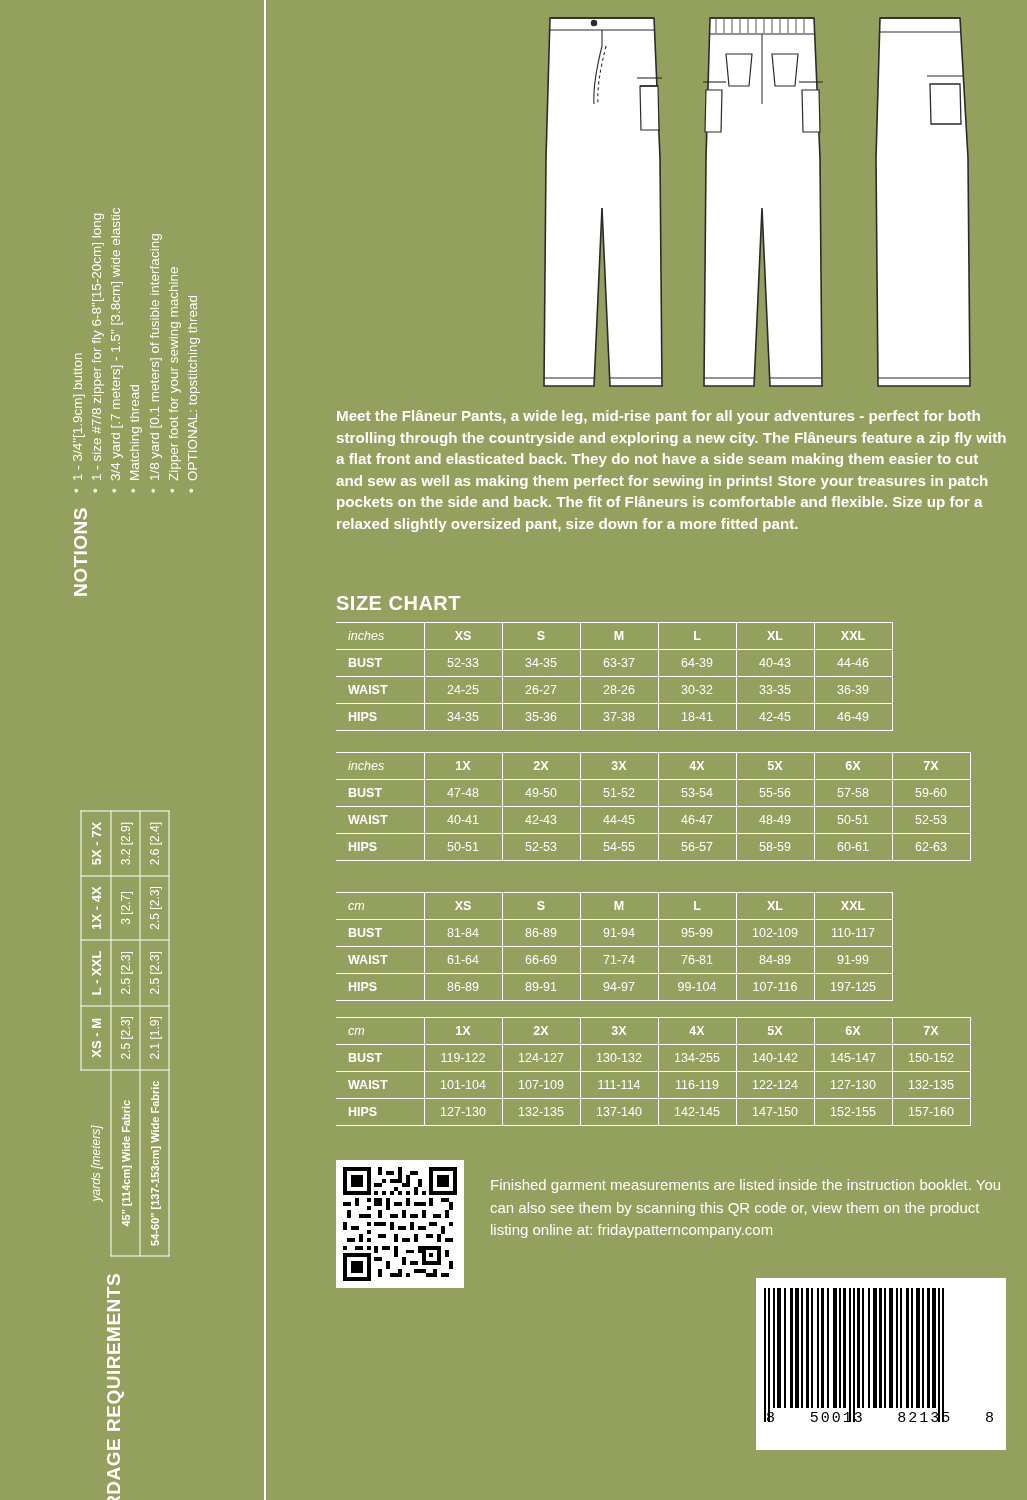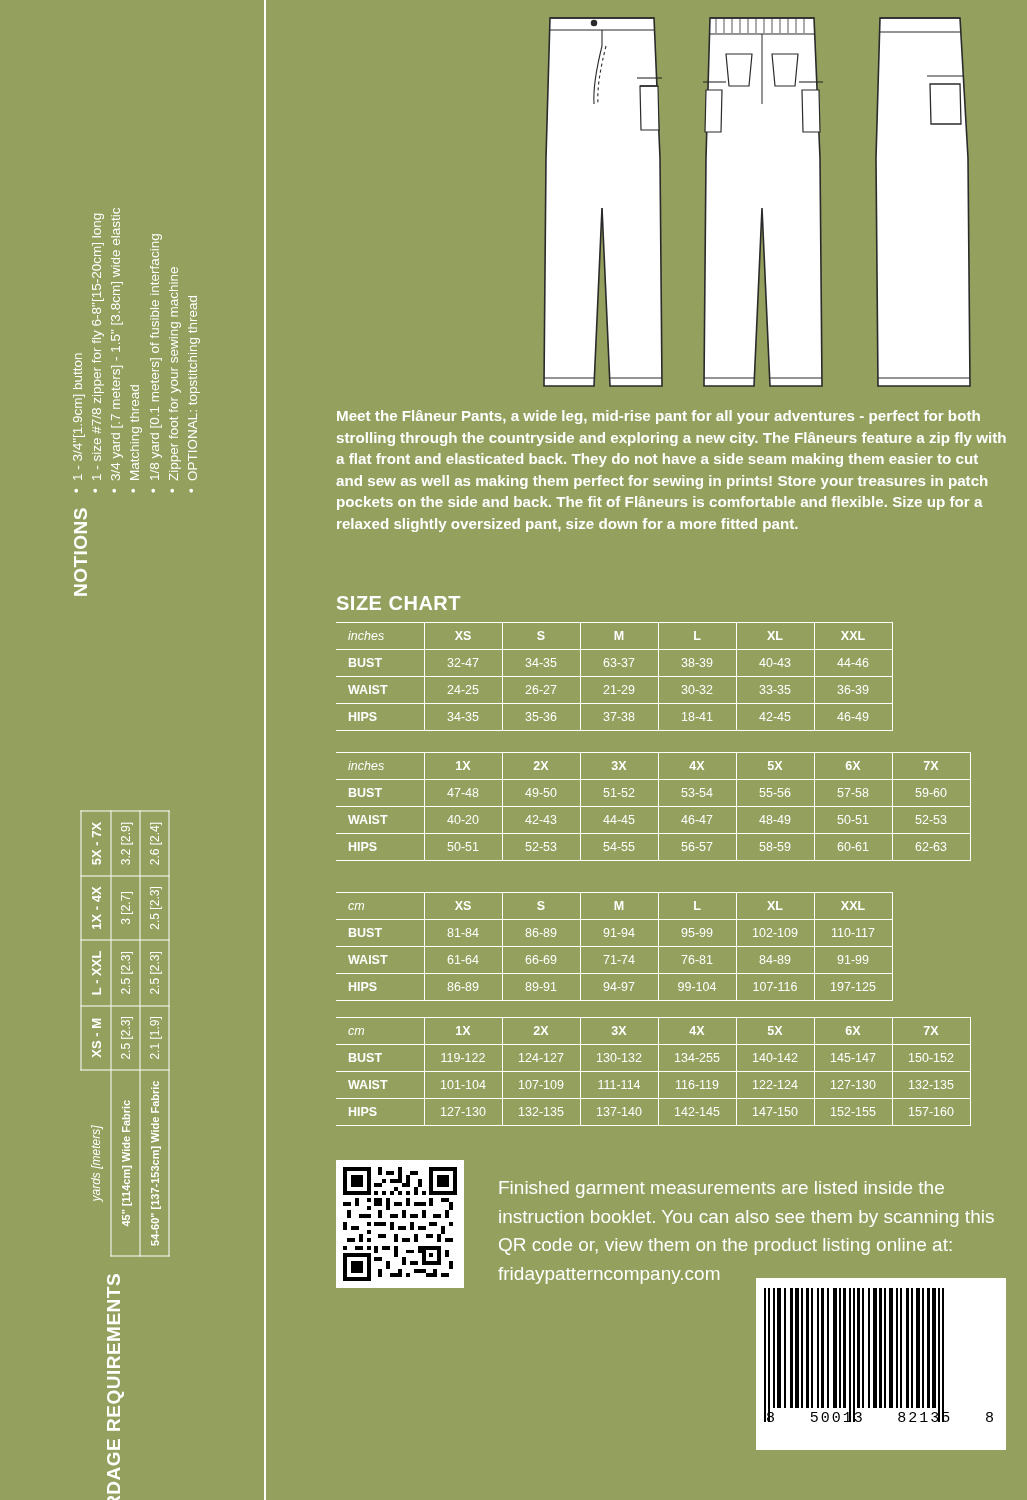"32-47" td { text: 32-47 -> 52-33 }
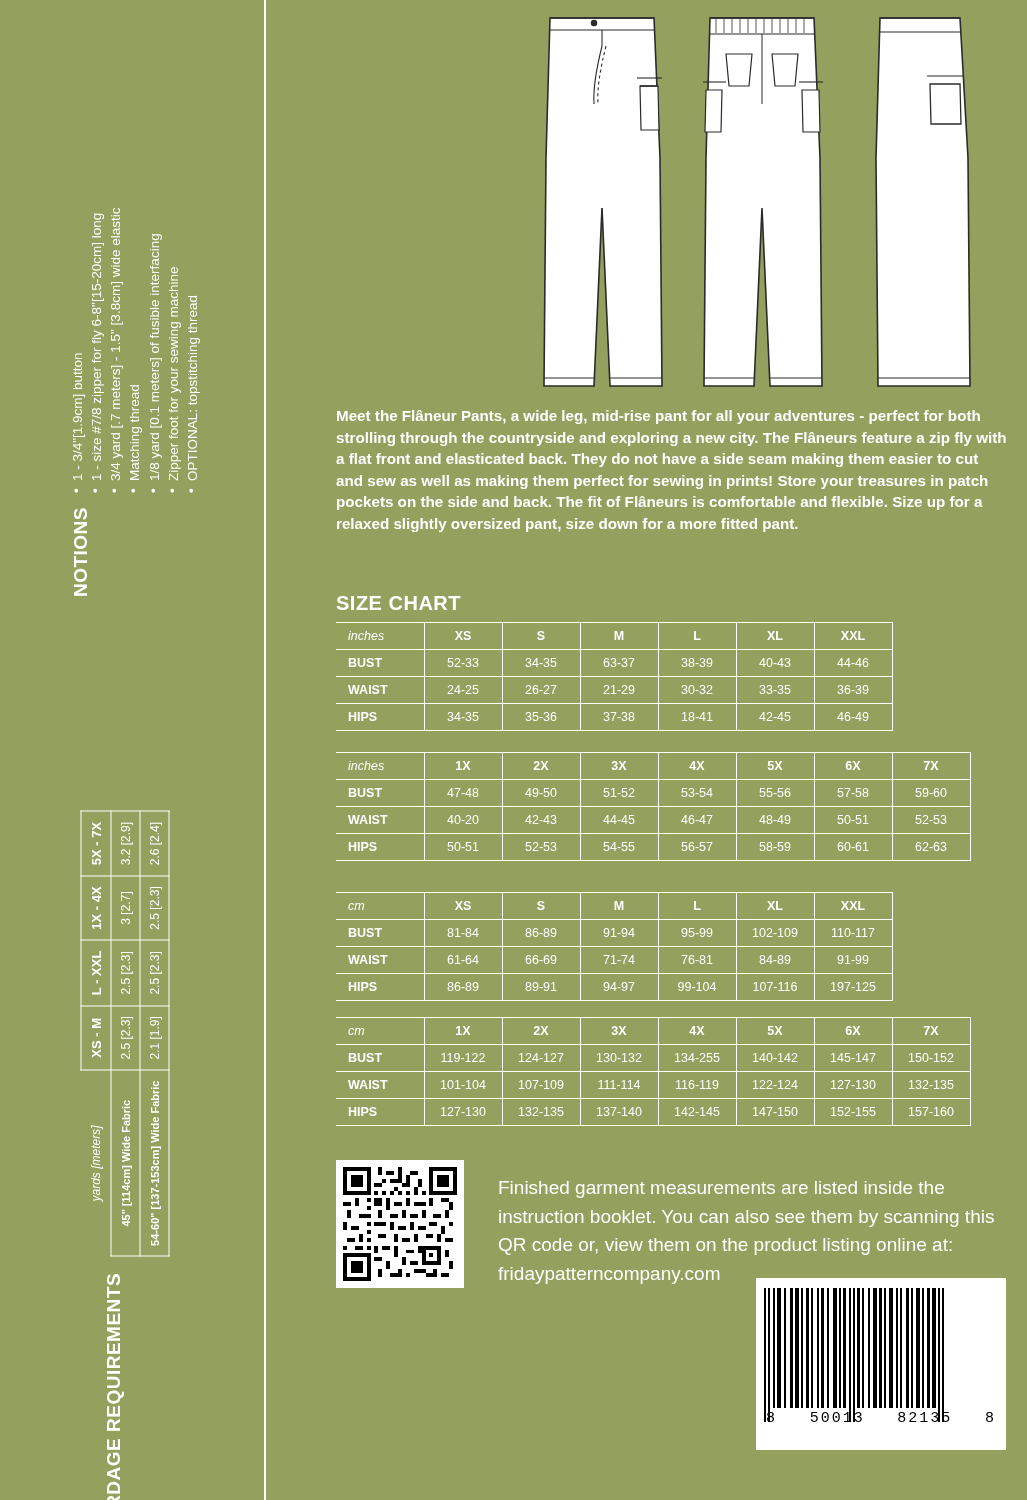"38-39" td { text: 38-39 -> 64-39 }
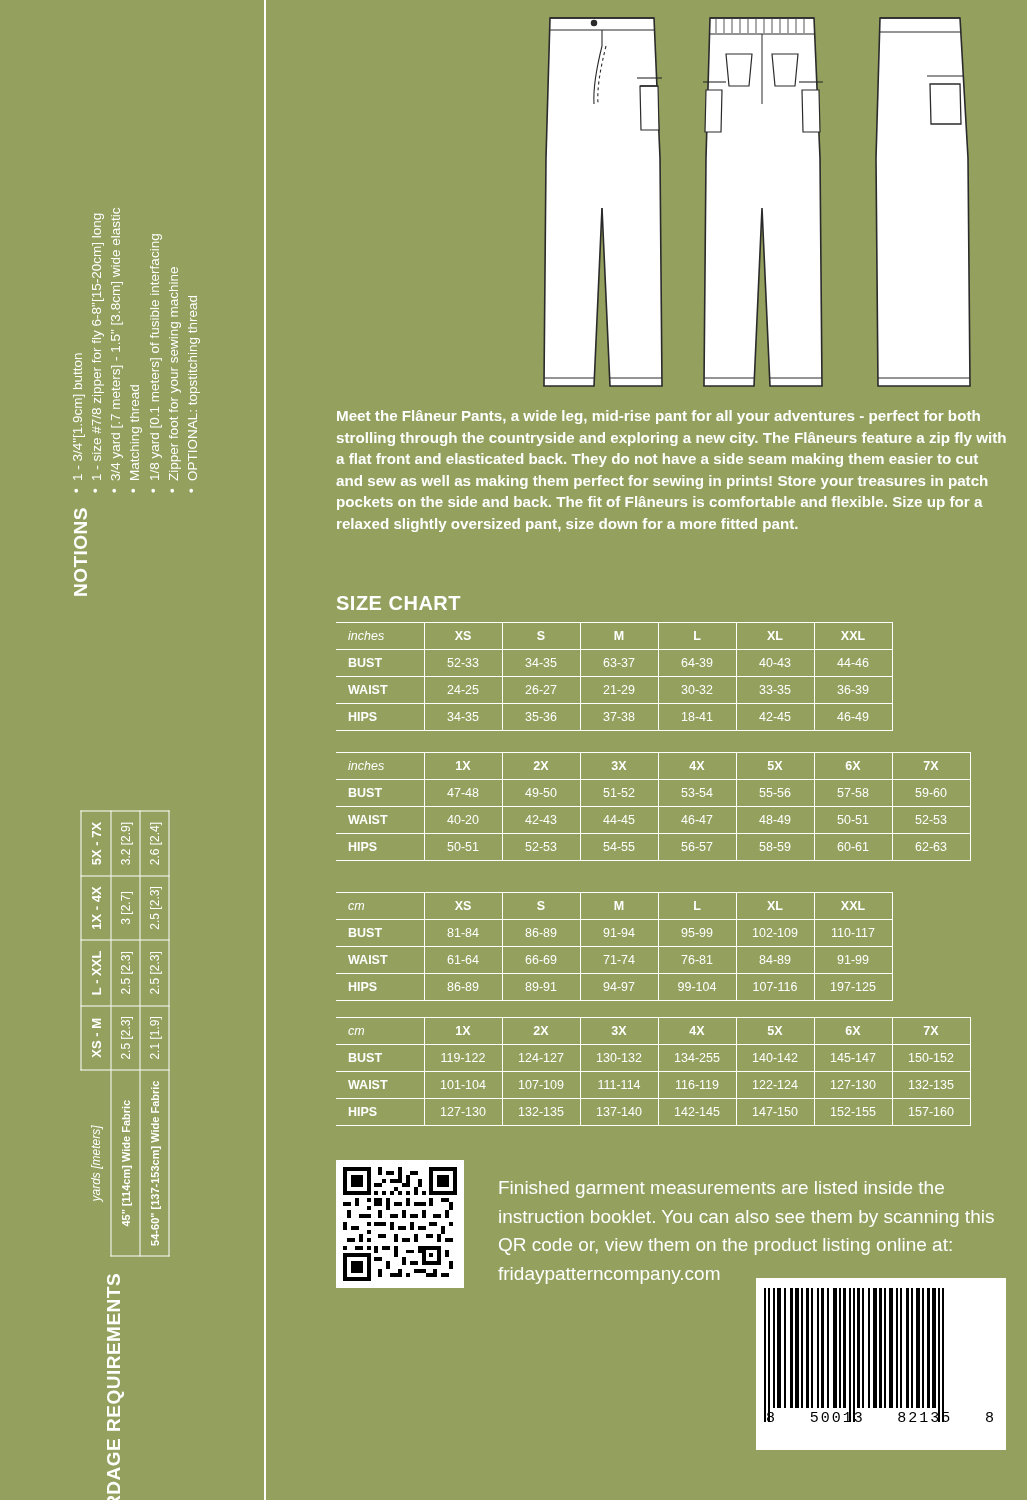"21-29" td { text: 21-29 -> 28-26 }
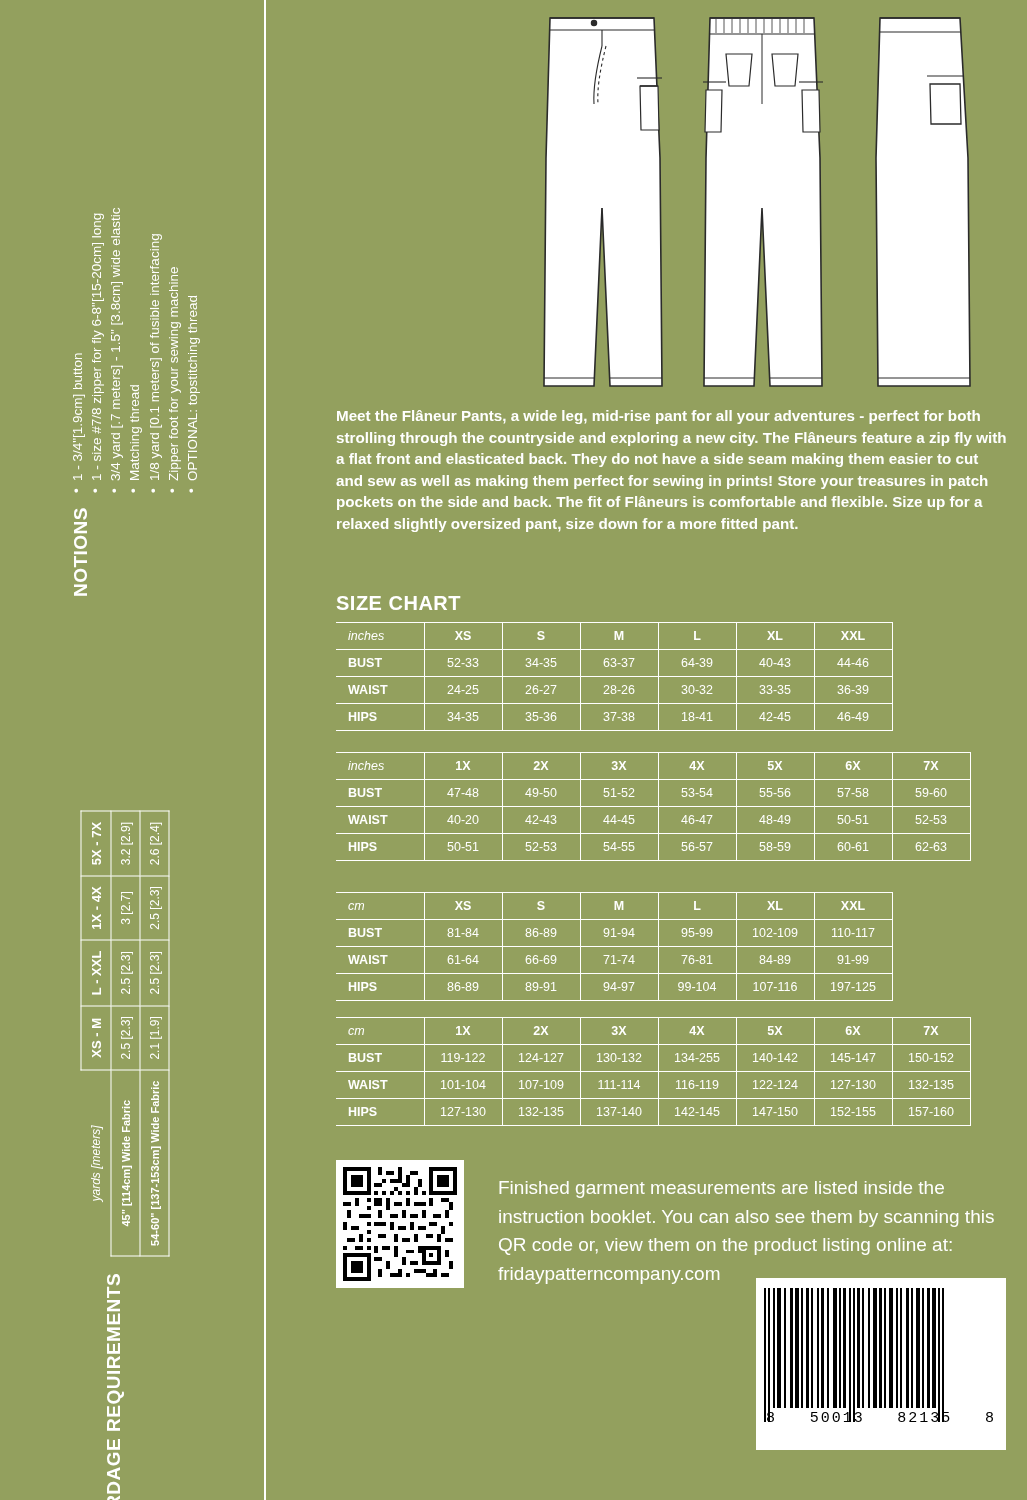"40-20" td { text: 40-20 -> 40-41 }
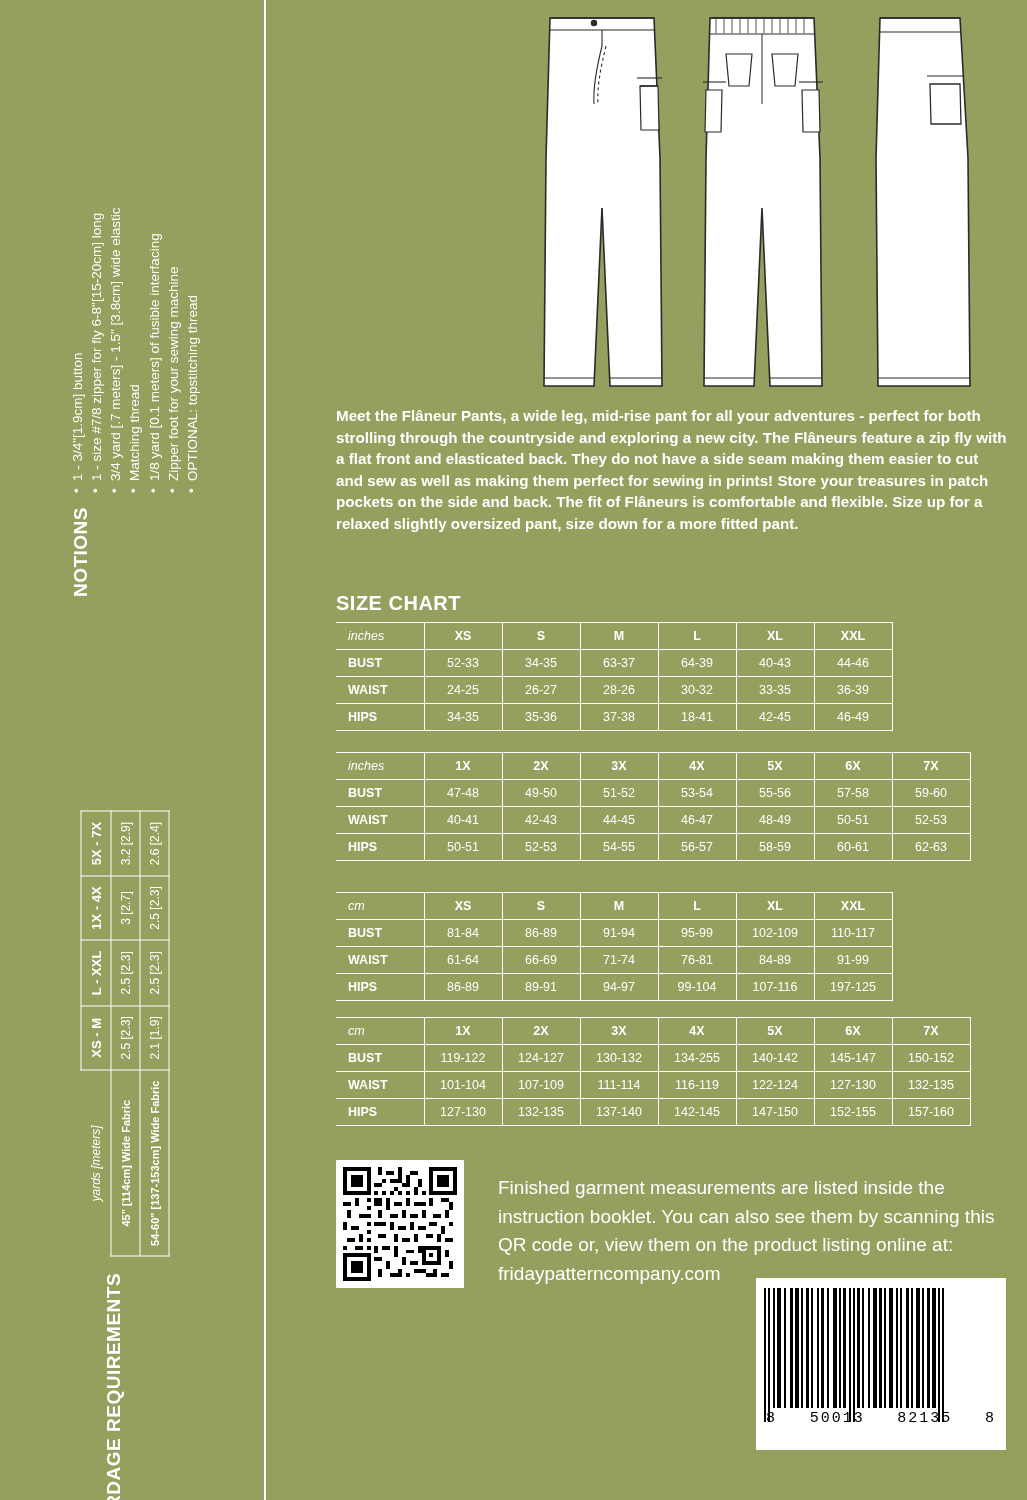"Finished garment measurements are listed" .qr-note { font-size: 19px -> 15px; left: 212px -> 204px }
